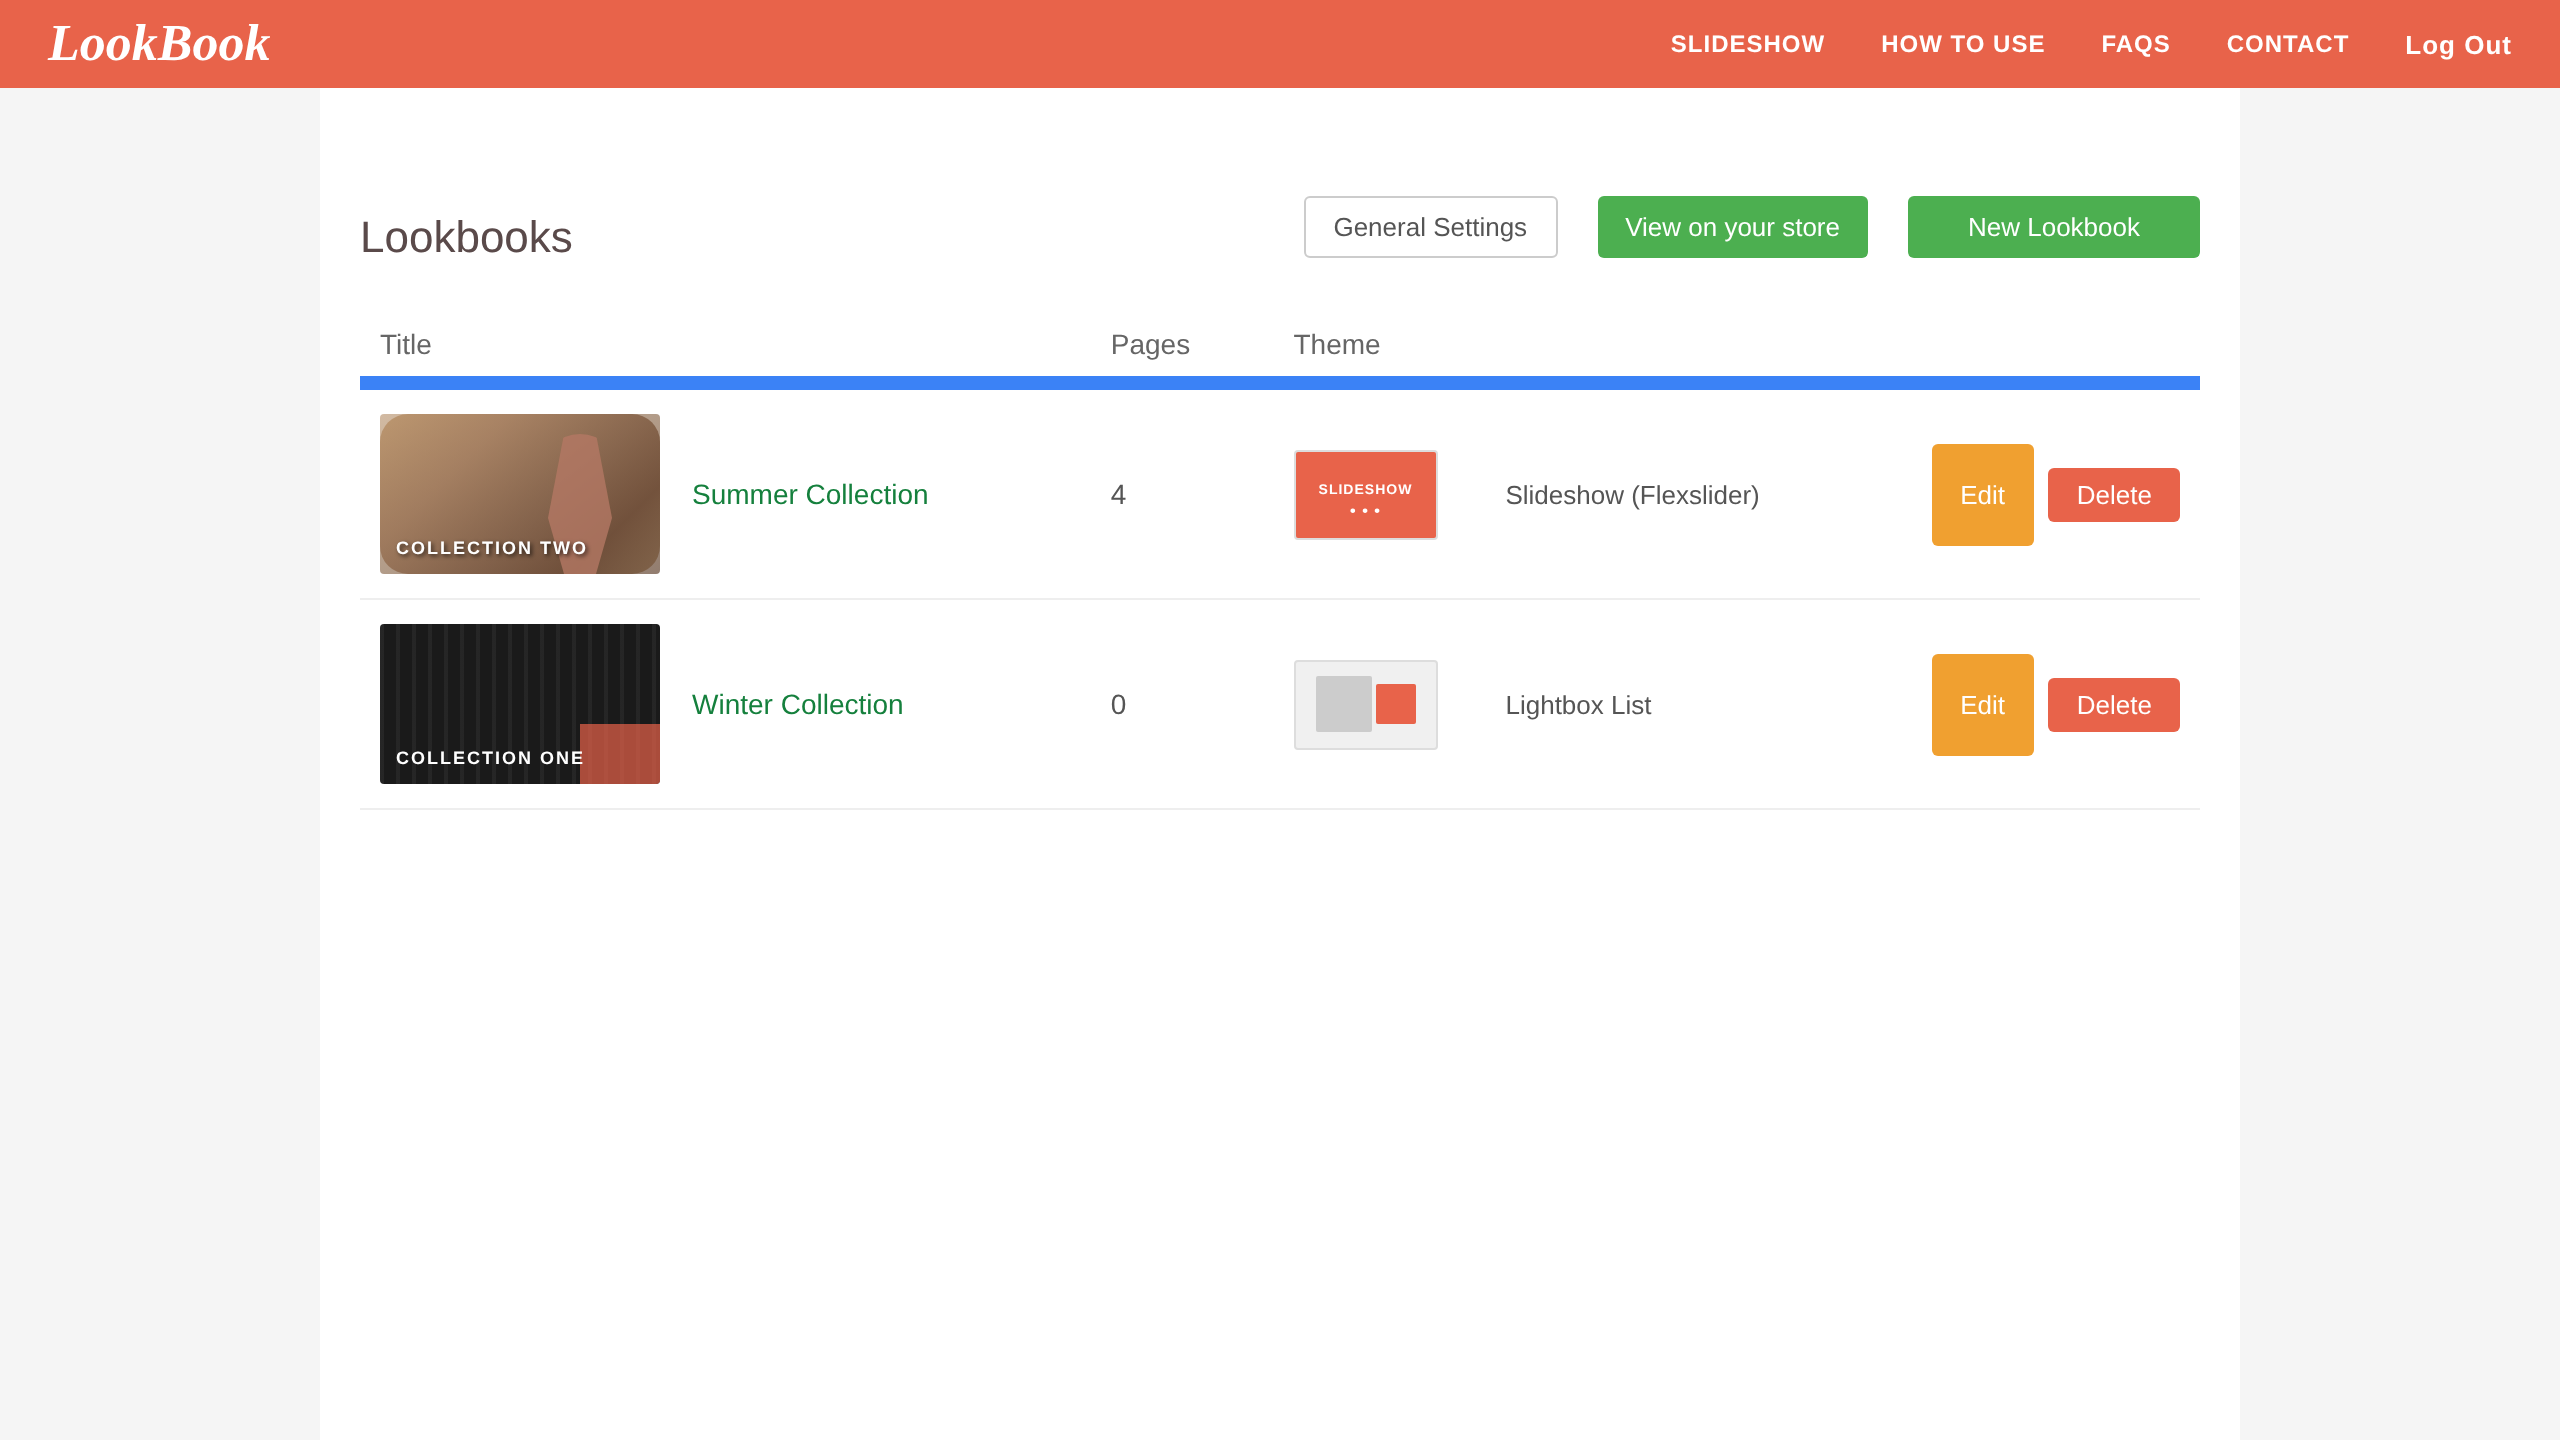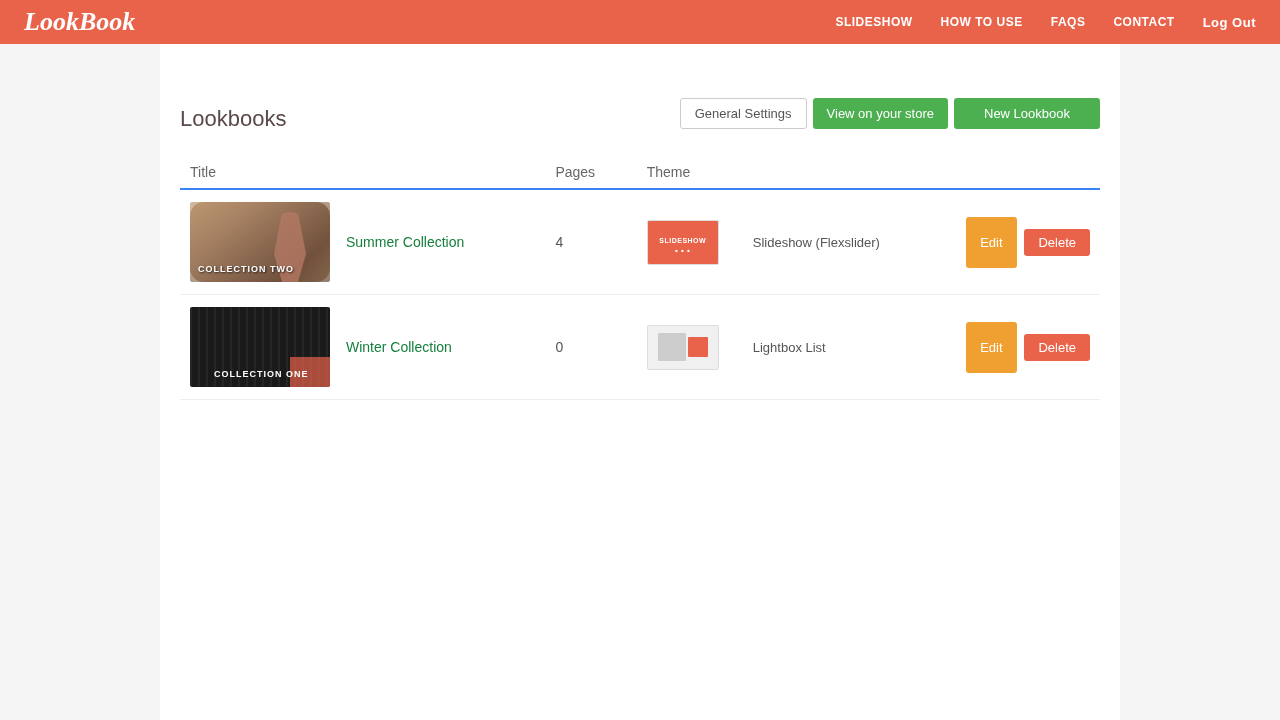"General Settings" #header-buttons { gap: 6px -> 20px }
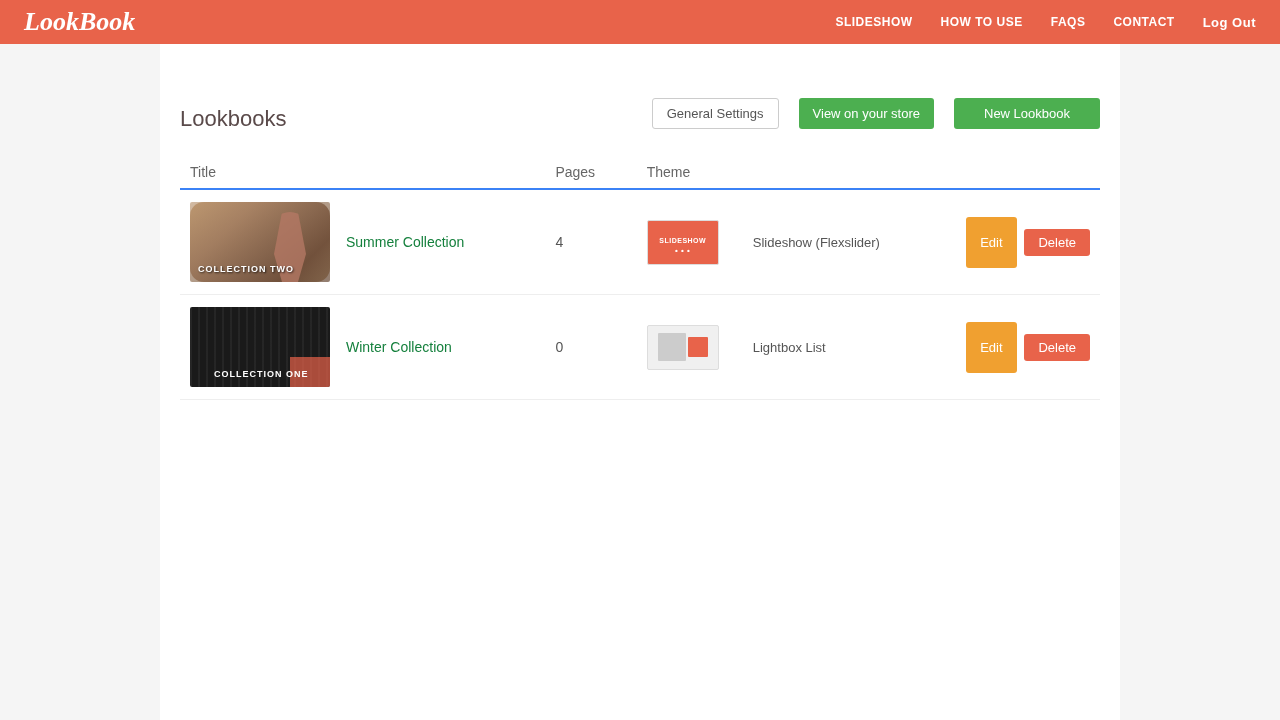"Title" #lookbooks-table thead tr { border-bottom: 2px solid #3b82f6 -> 7px solid #3b82f6 }
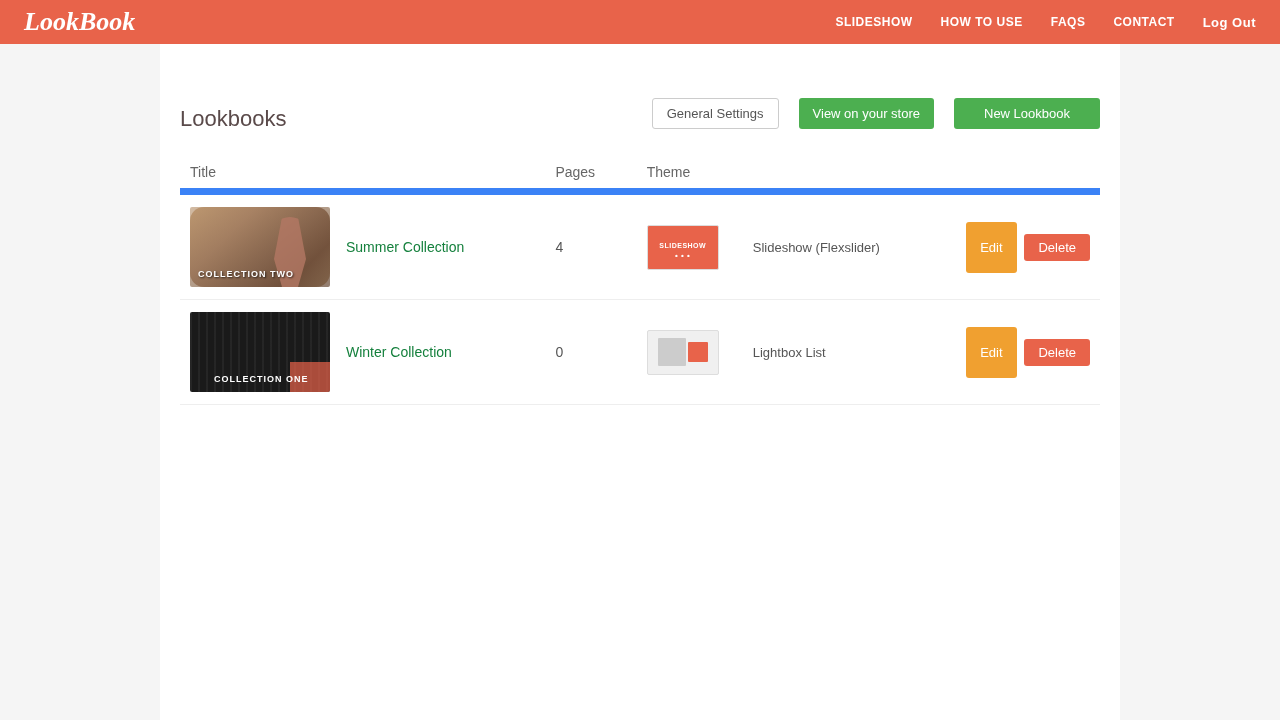"COLLECTION ONE" .thumb-winter-label { margin-left: 16px -> none }
